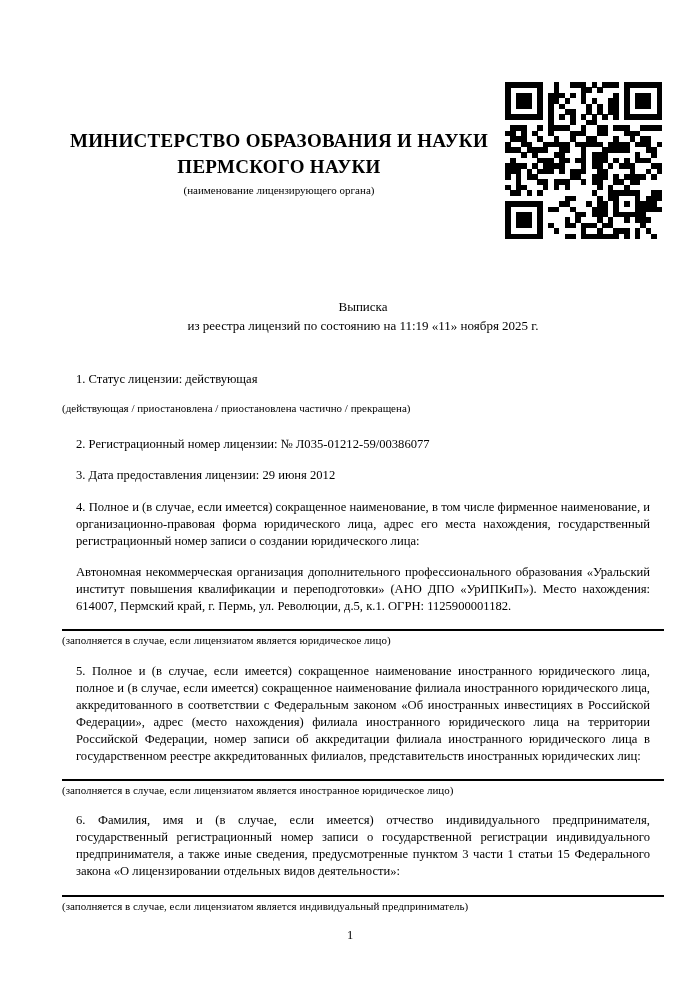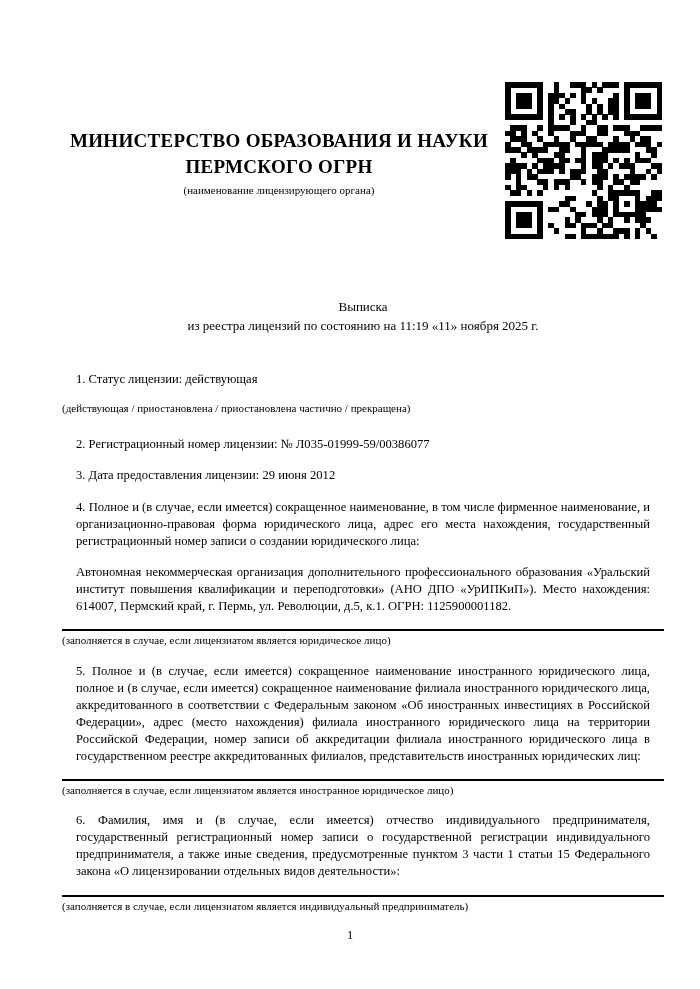"ПЕРМСКОГО ОГРН" div.org-name { text: ОГРН -> НАУКИ }
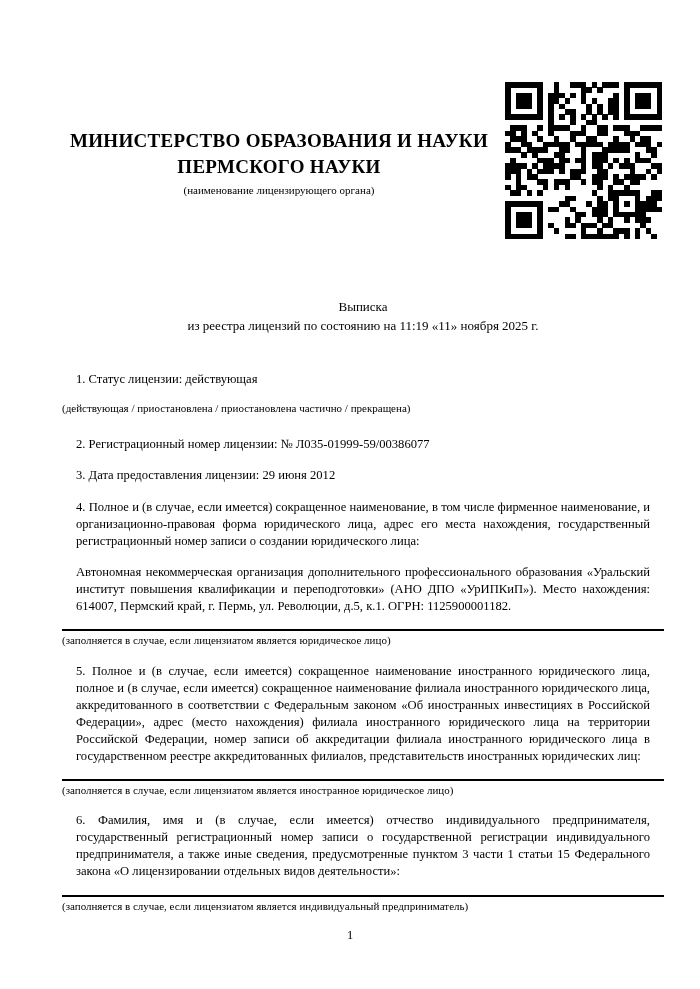"2. Регистрационный номер лицензии: №" div.item { text: Л035-01999-59/00386077 -> Л035-01212-59/00386077 }
